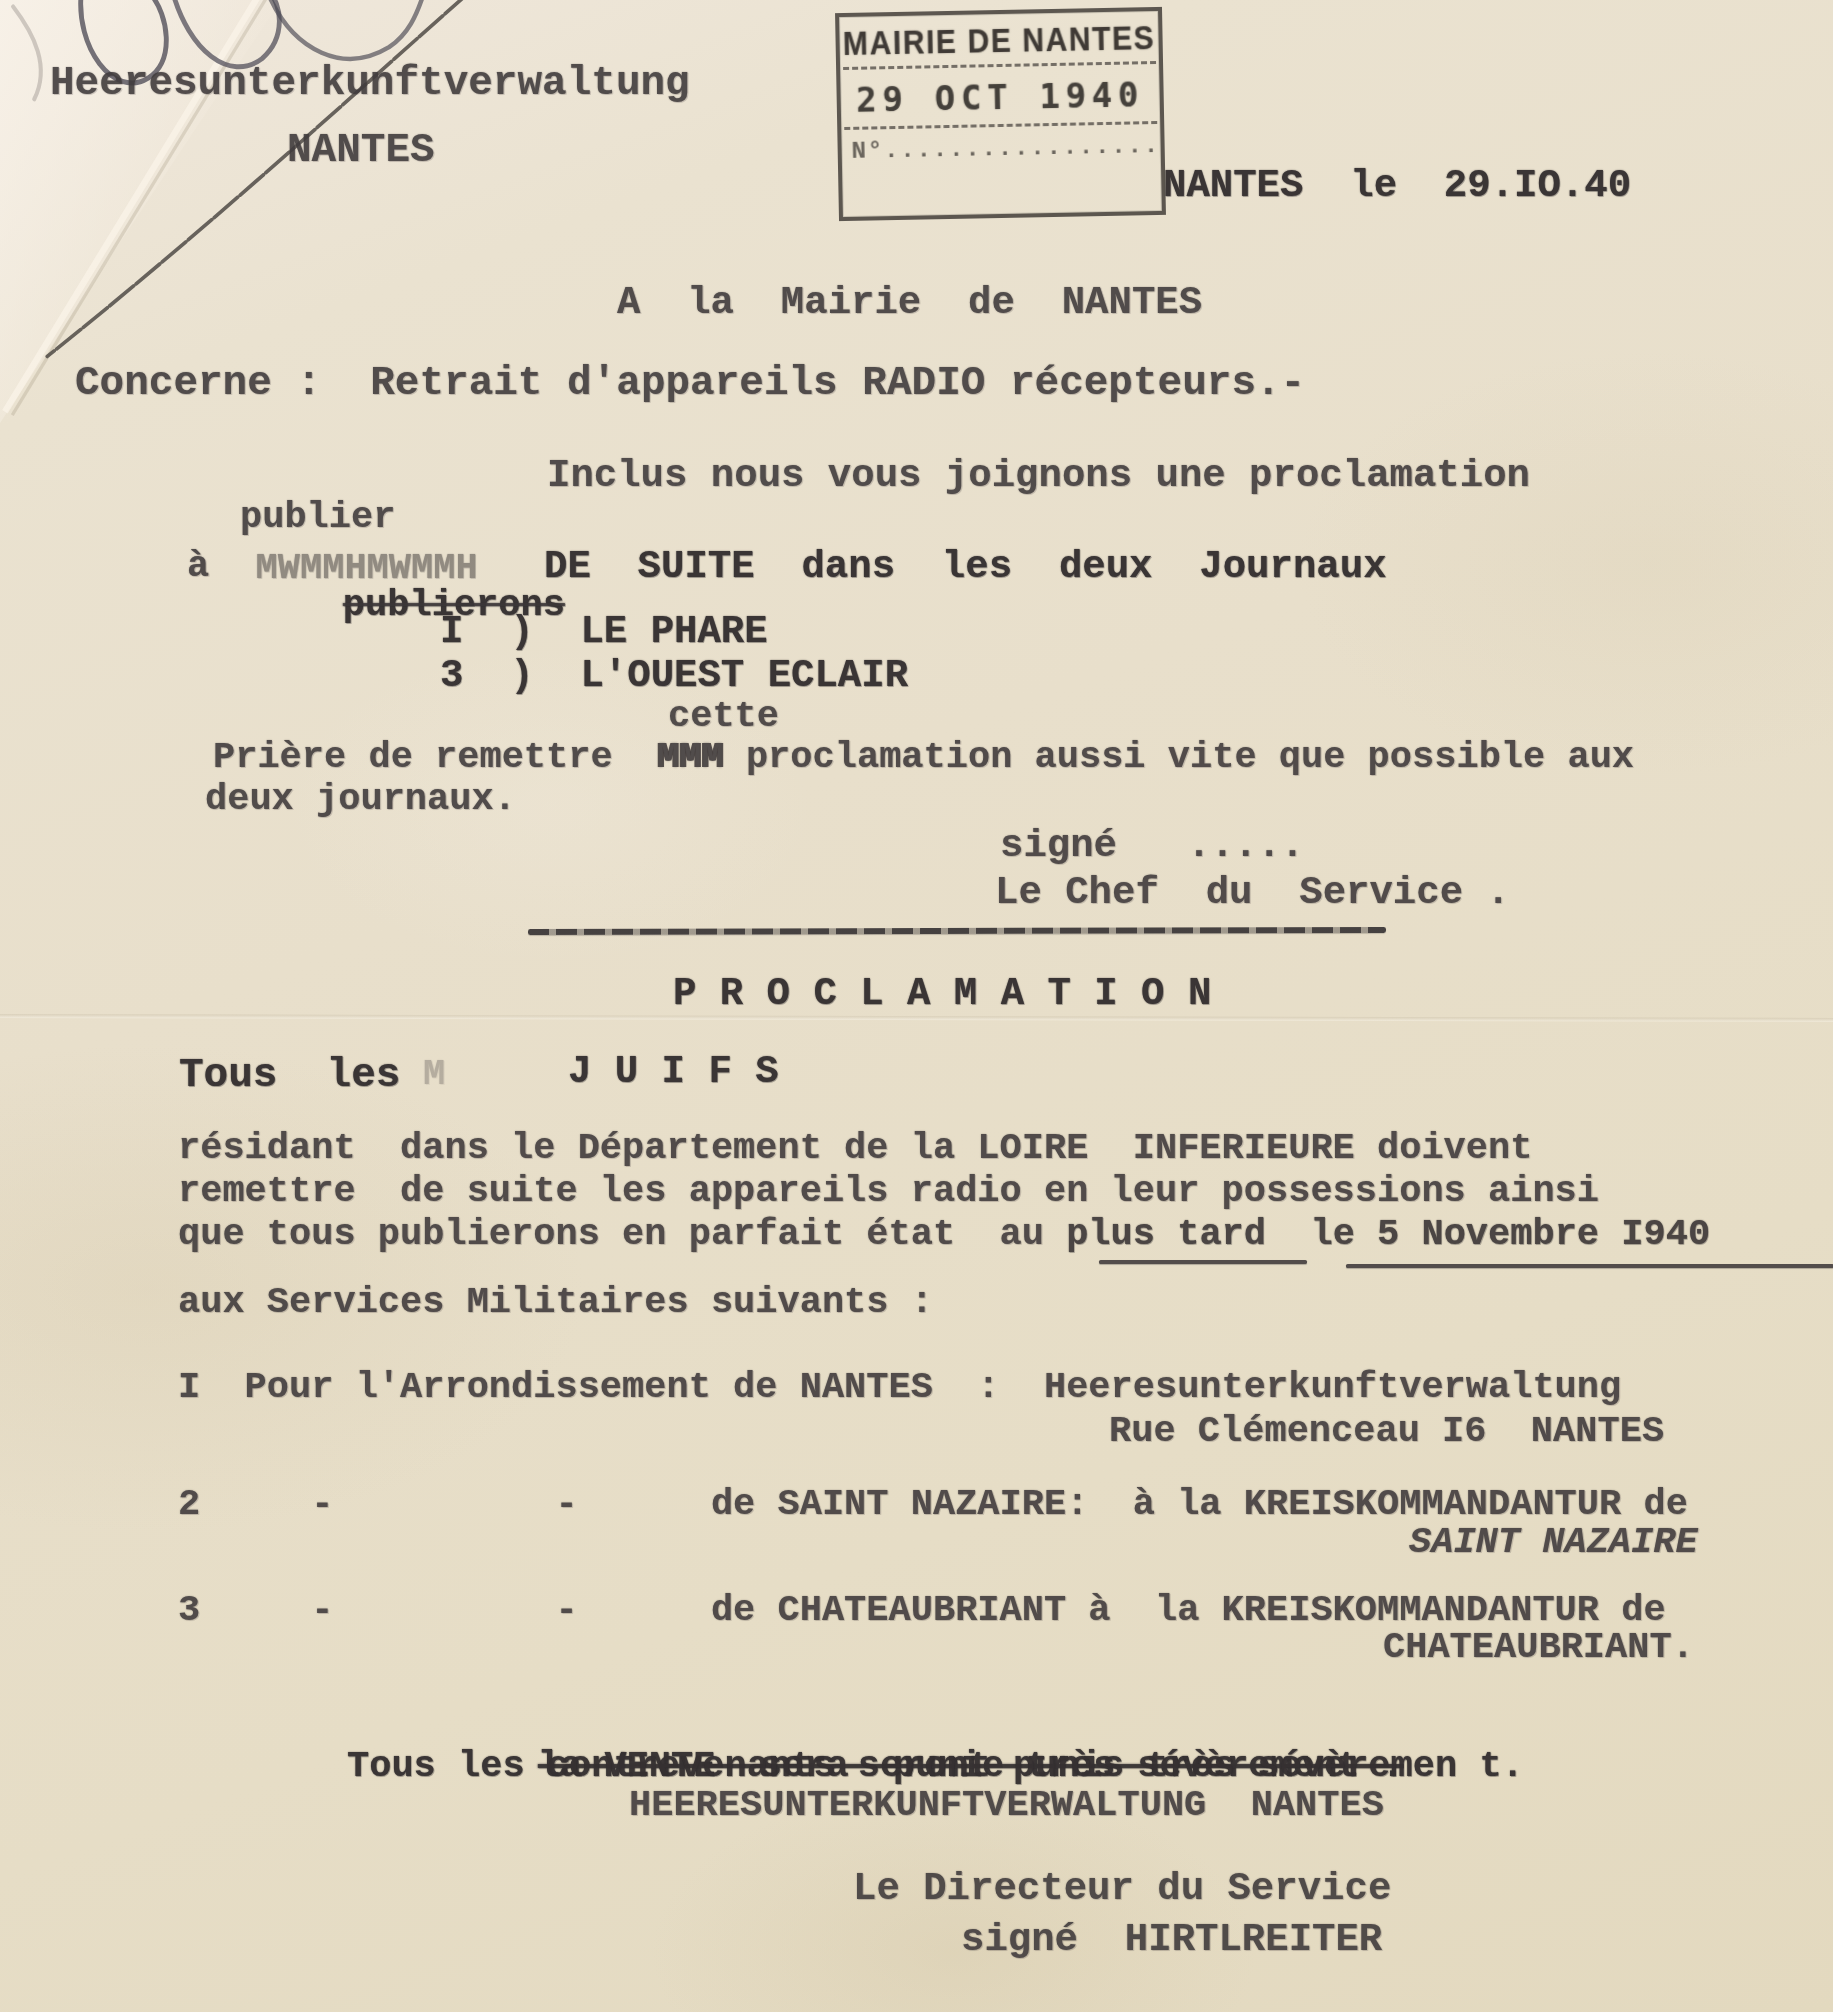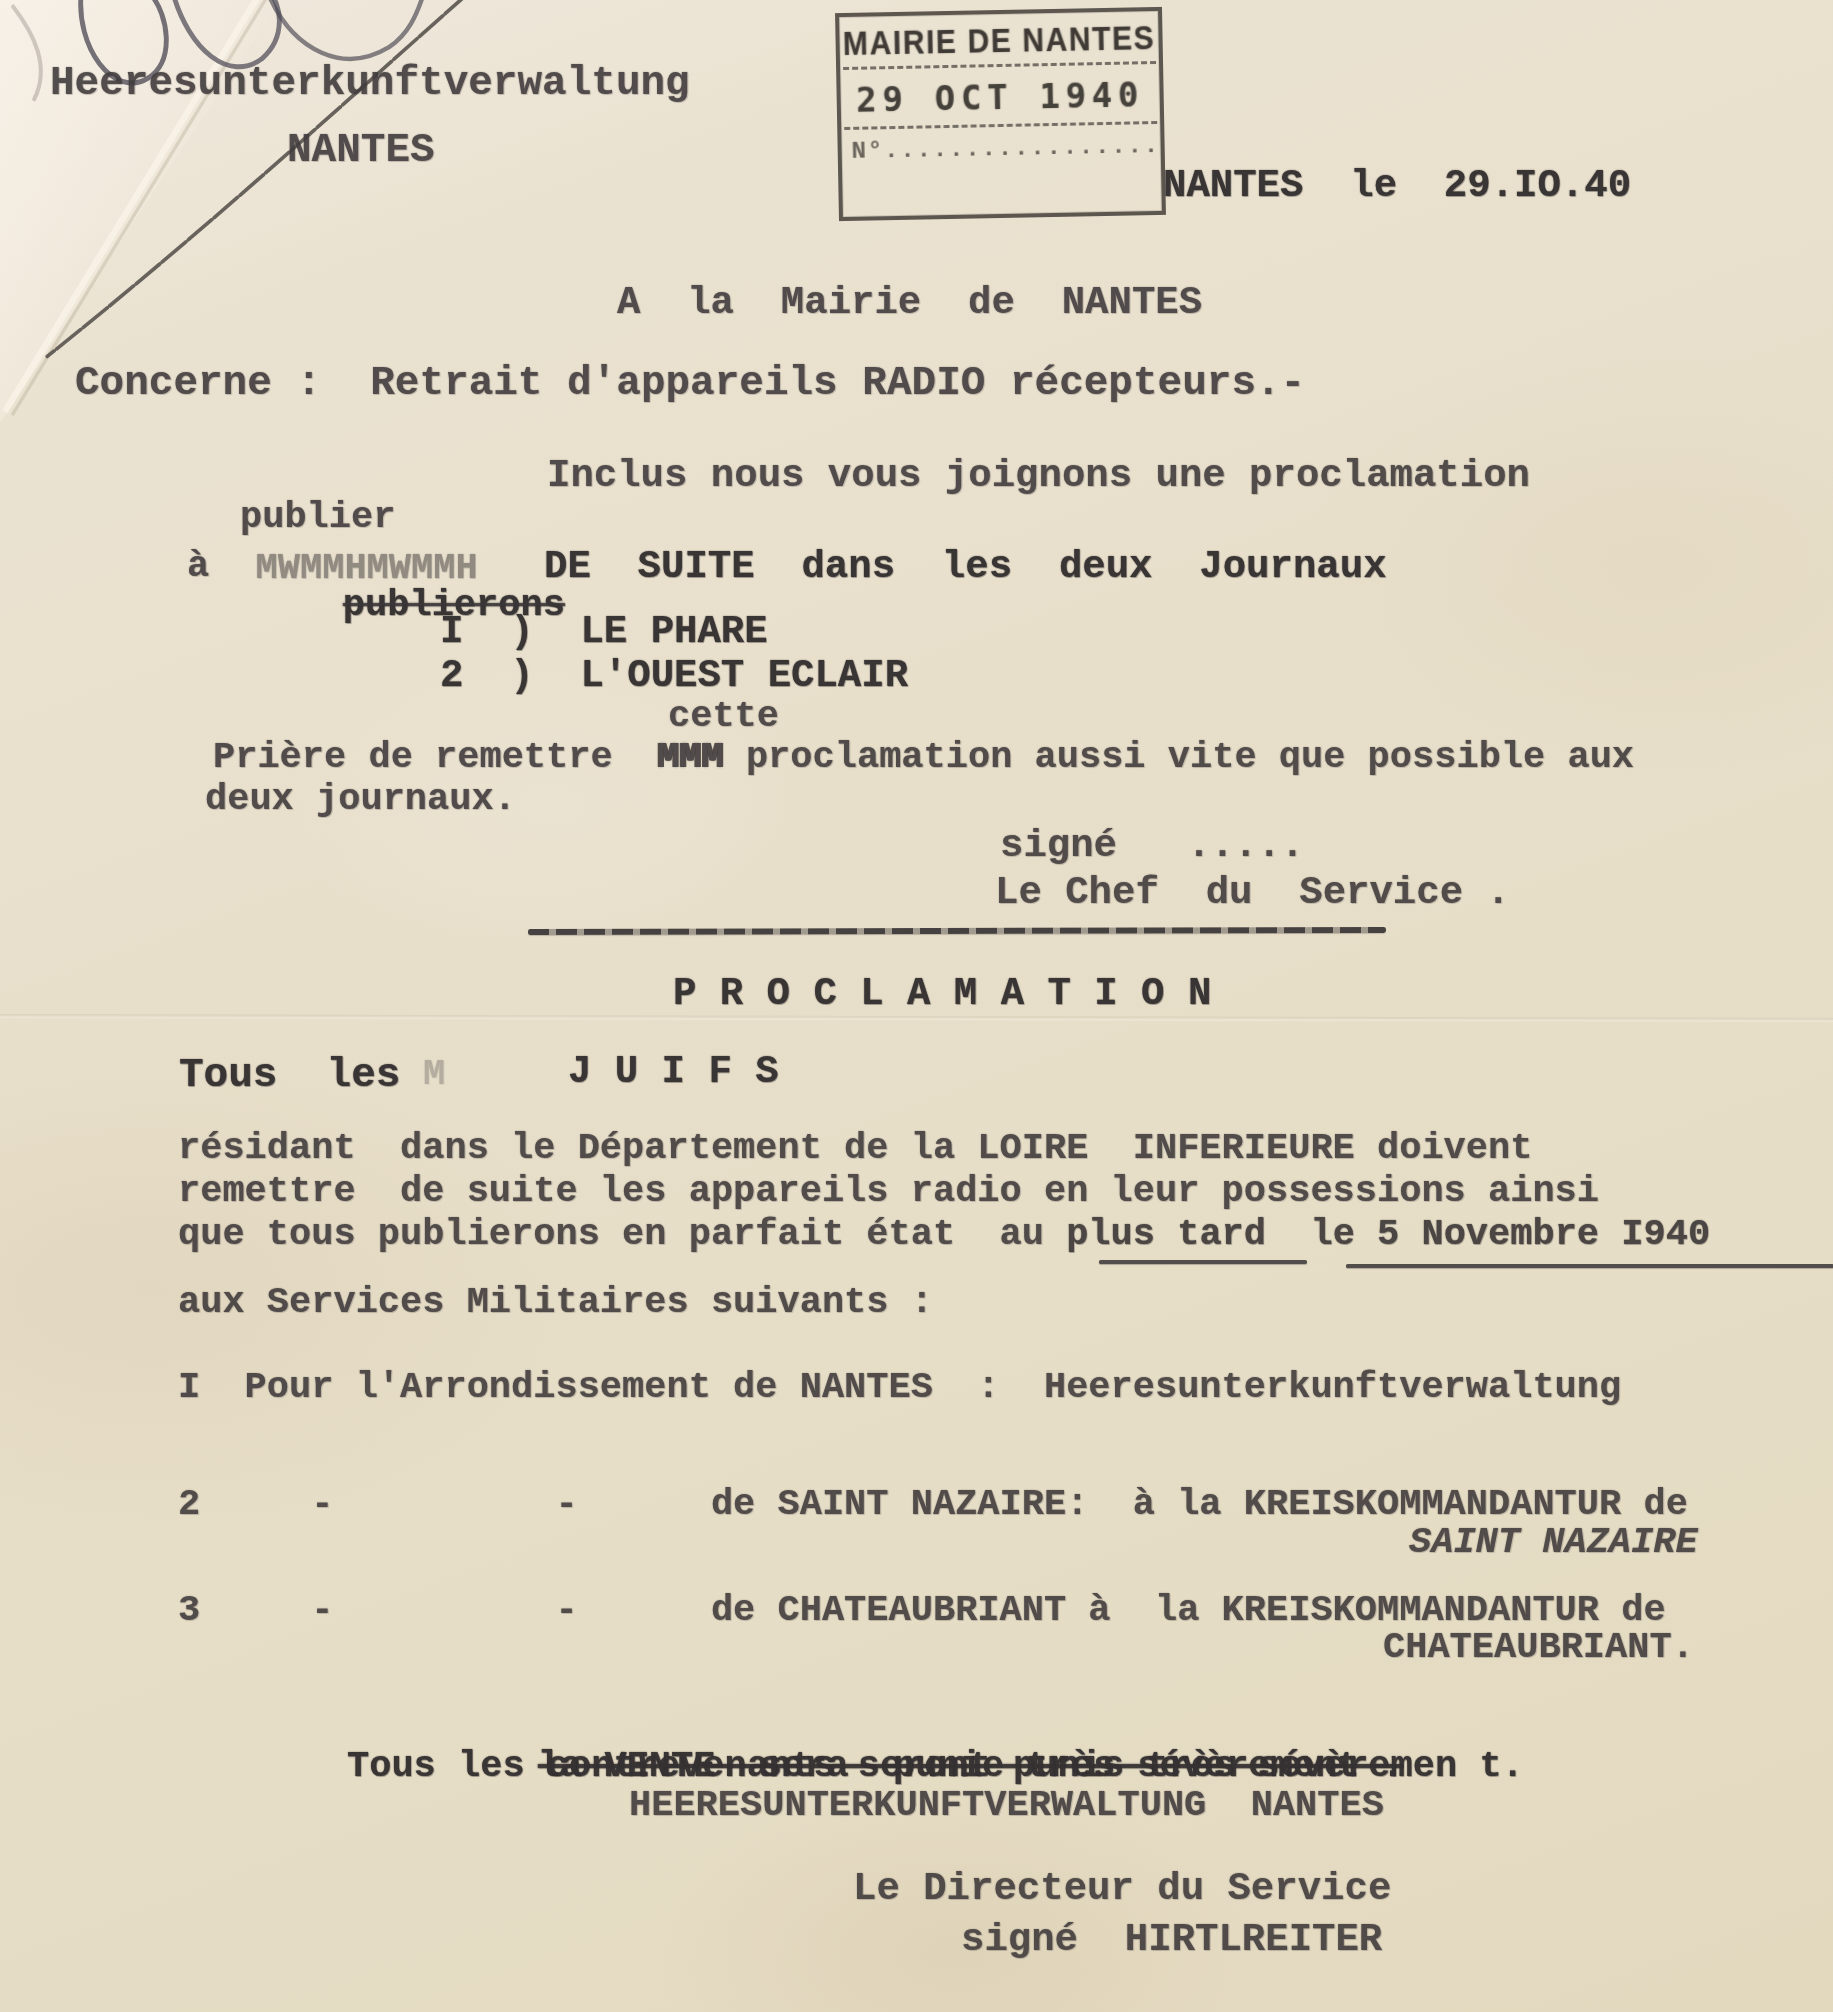"2 ) L'OUEST ECLAIR" div.t { text: 2 -> 3 }
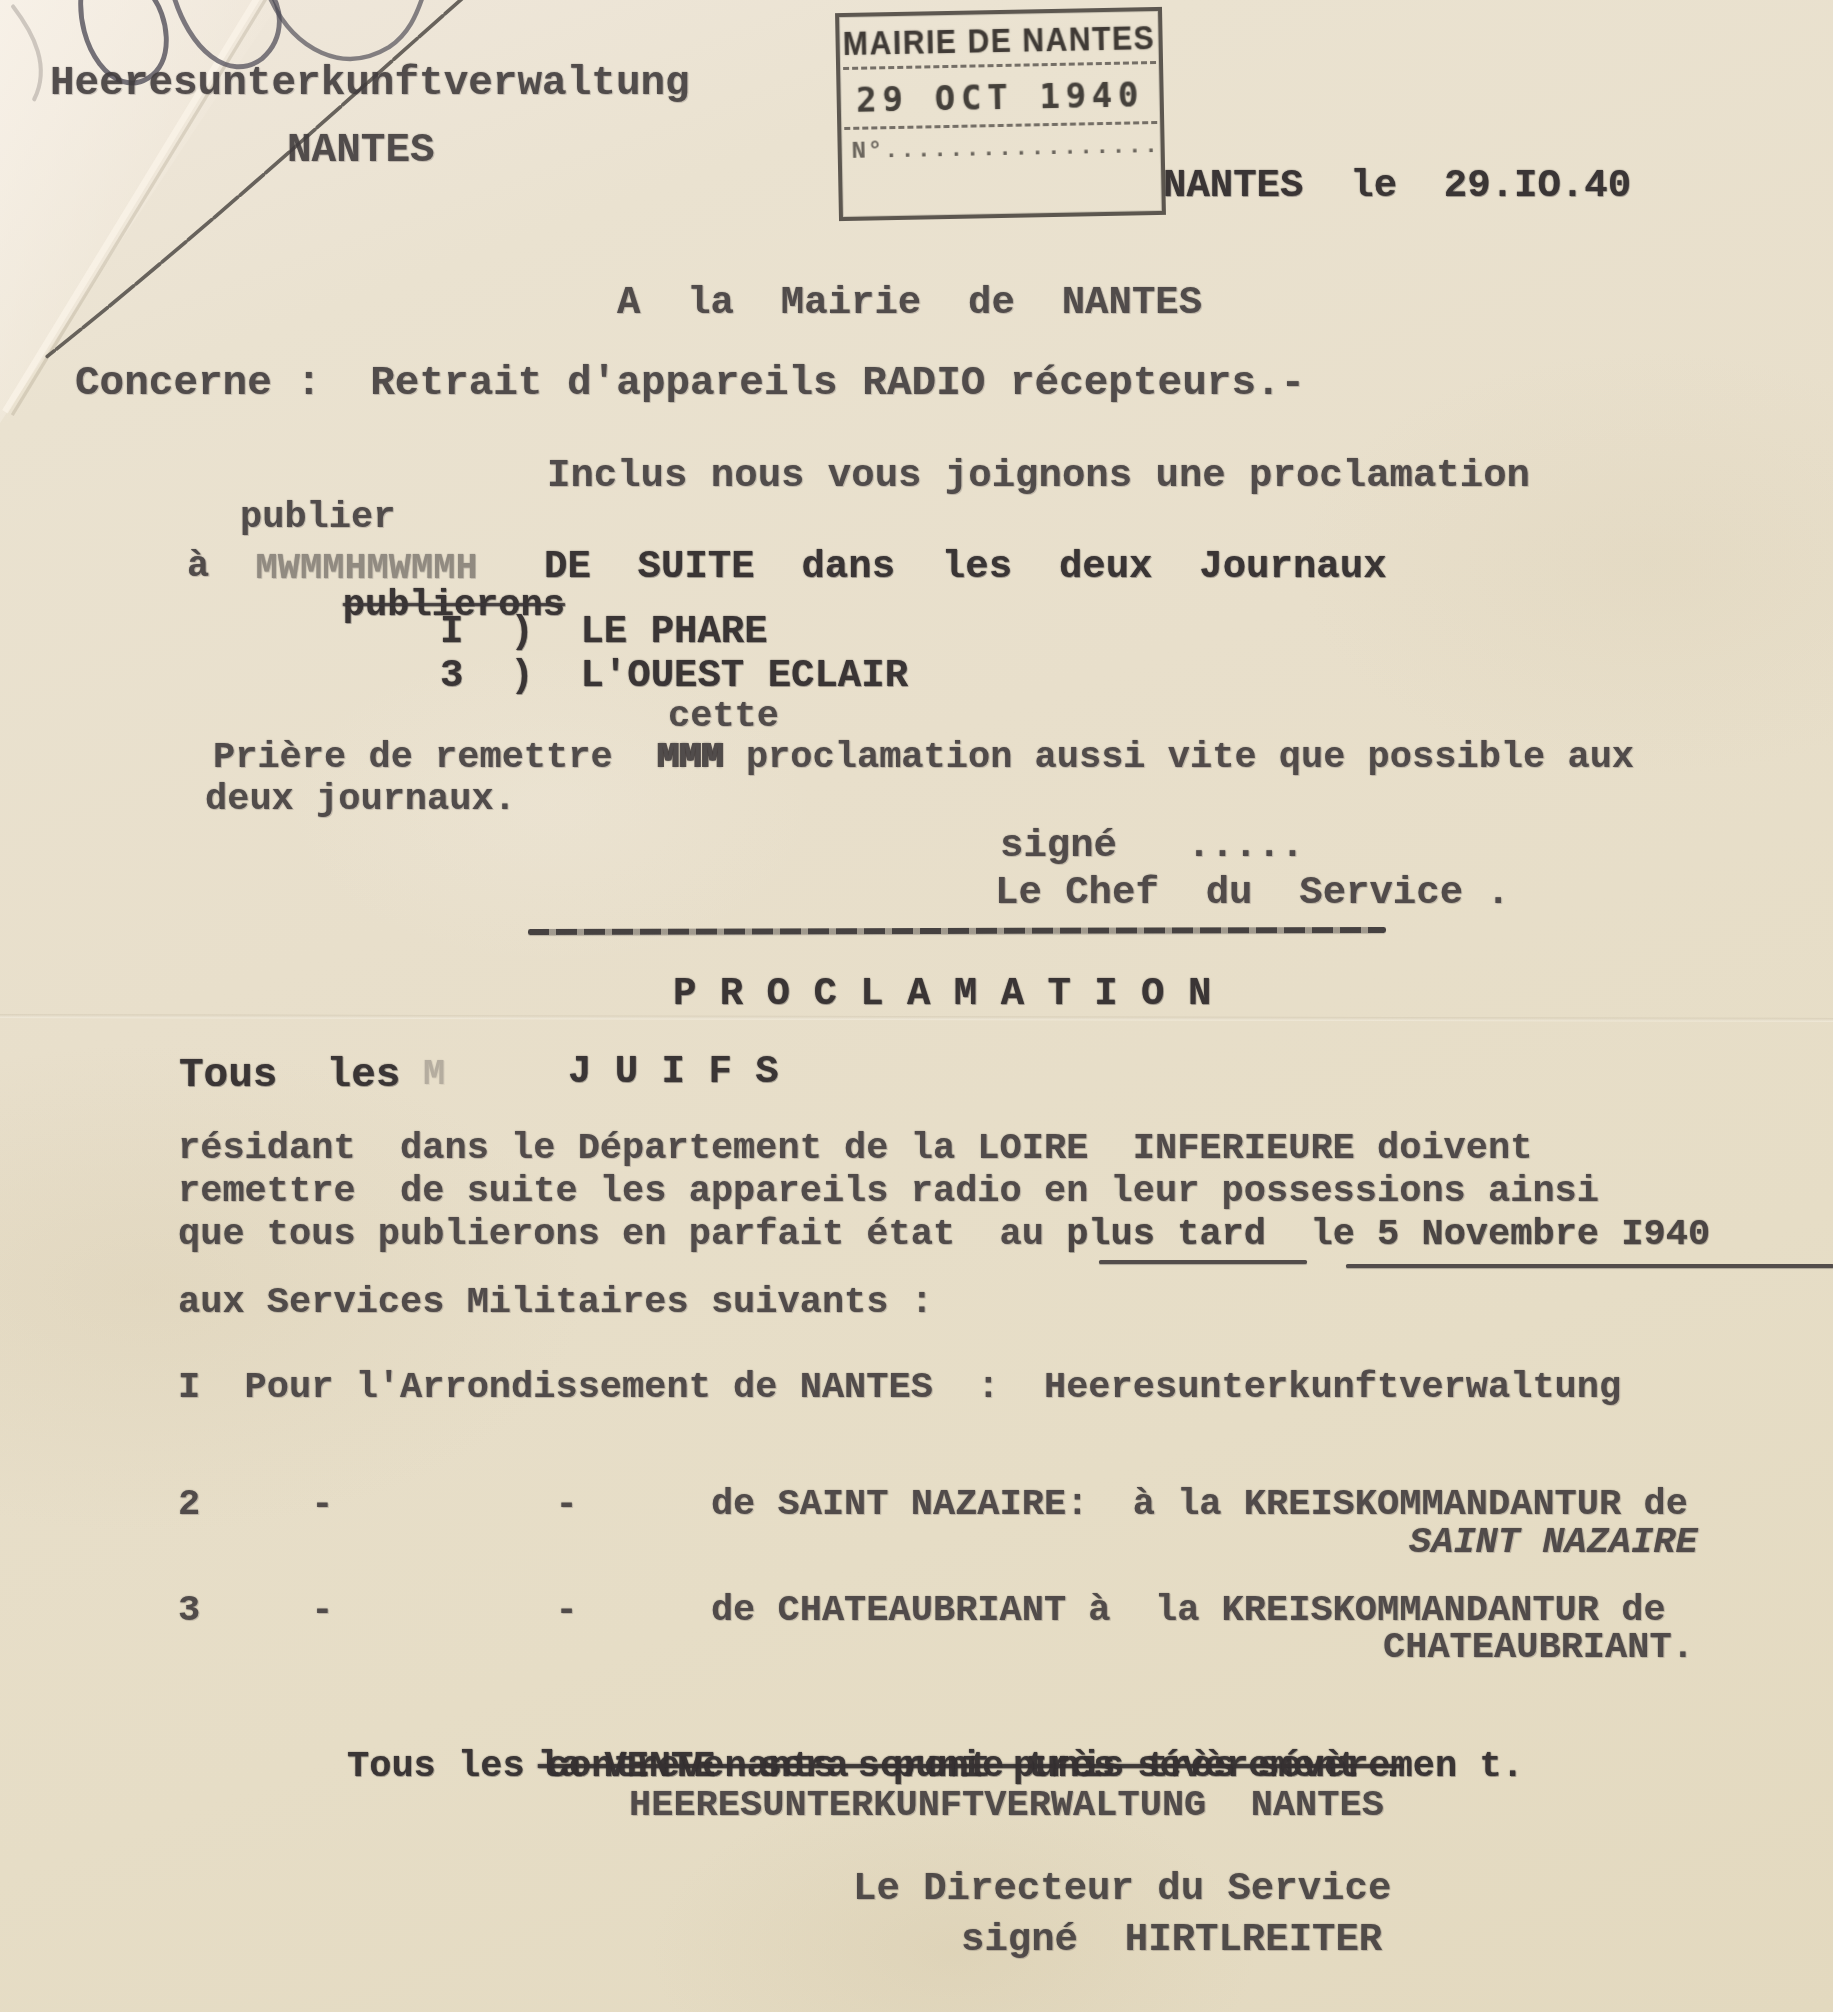"Rue Clémenceau I6 NANTES" div.t { html: none -> <div>Rue Clémenceau I6 NANTES</div> }
